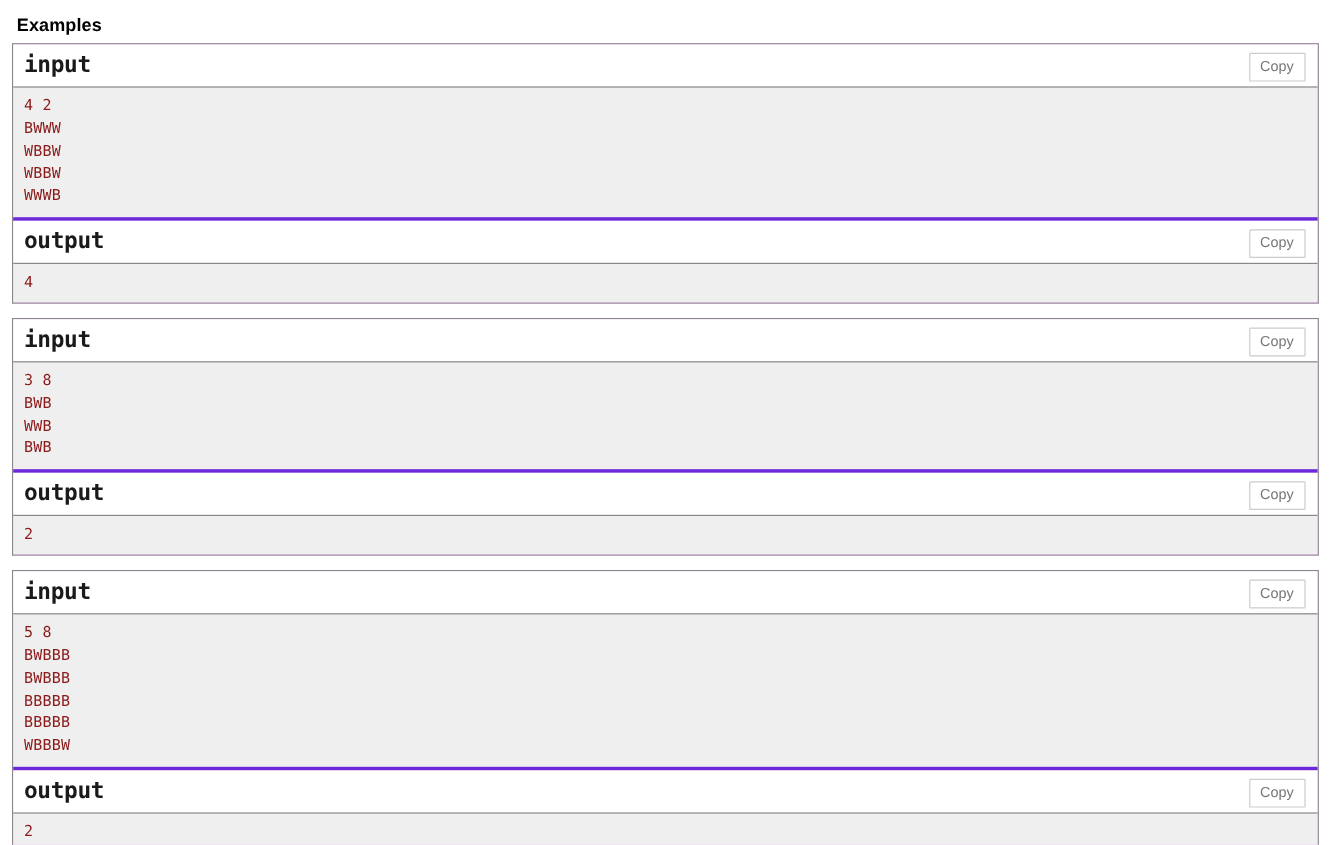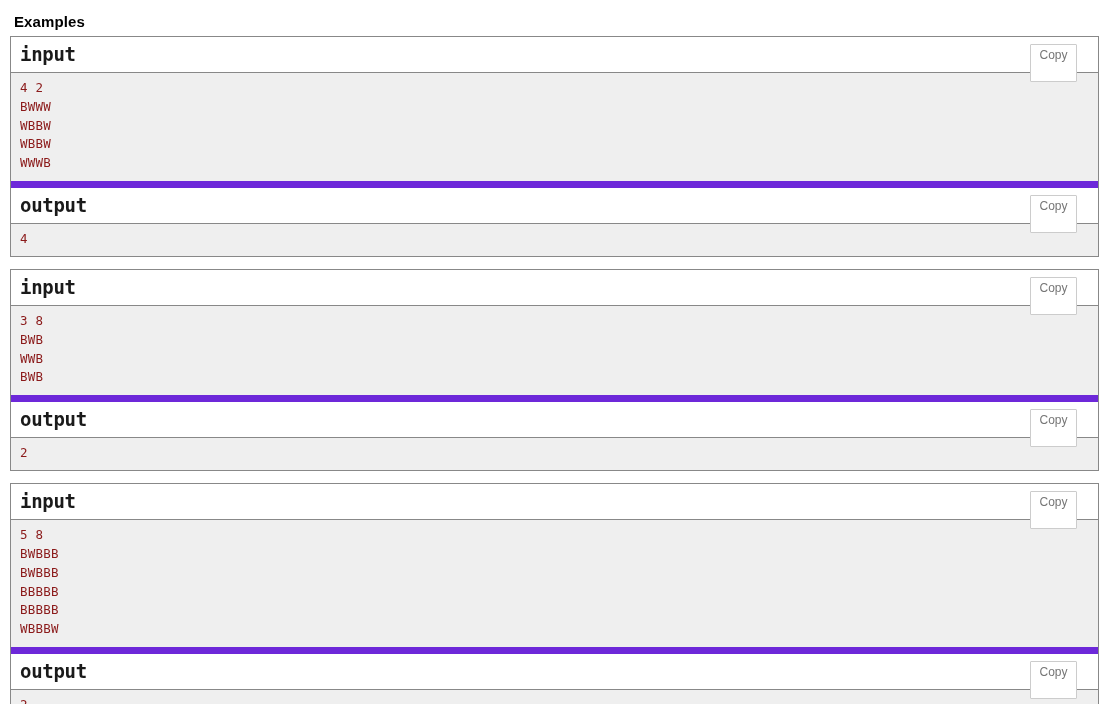"Copy" .copy-btn { height: 38px -> 24px; right: 21px -> 10px; text-align: center -> none }
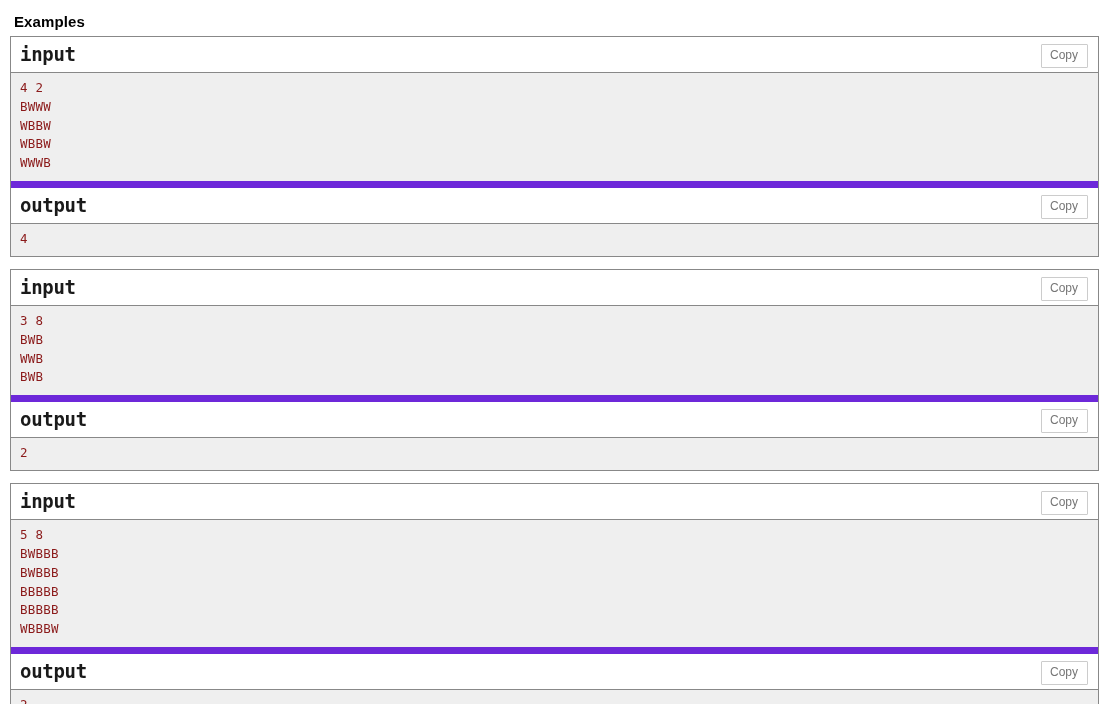"4 2" .io-body { border-bottom: 7px solid #6d28d9 -> 3px solid #6d28d9 }
